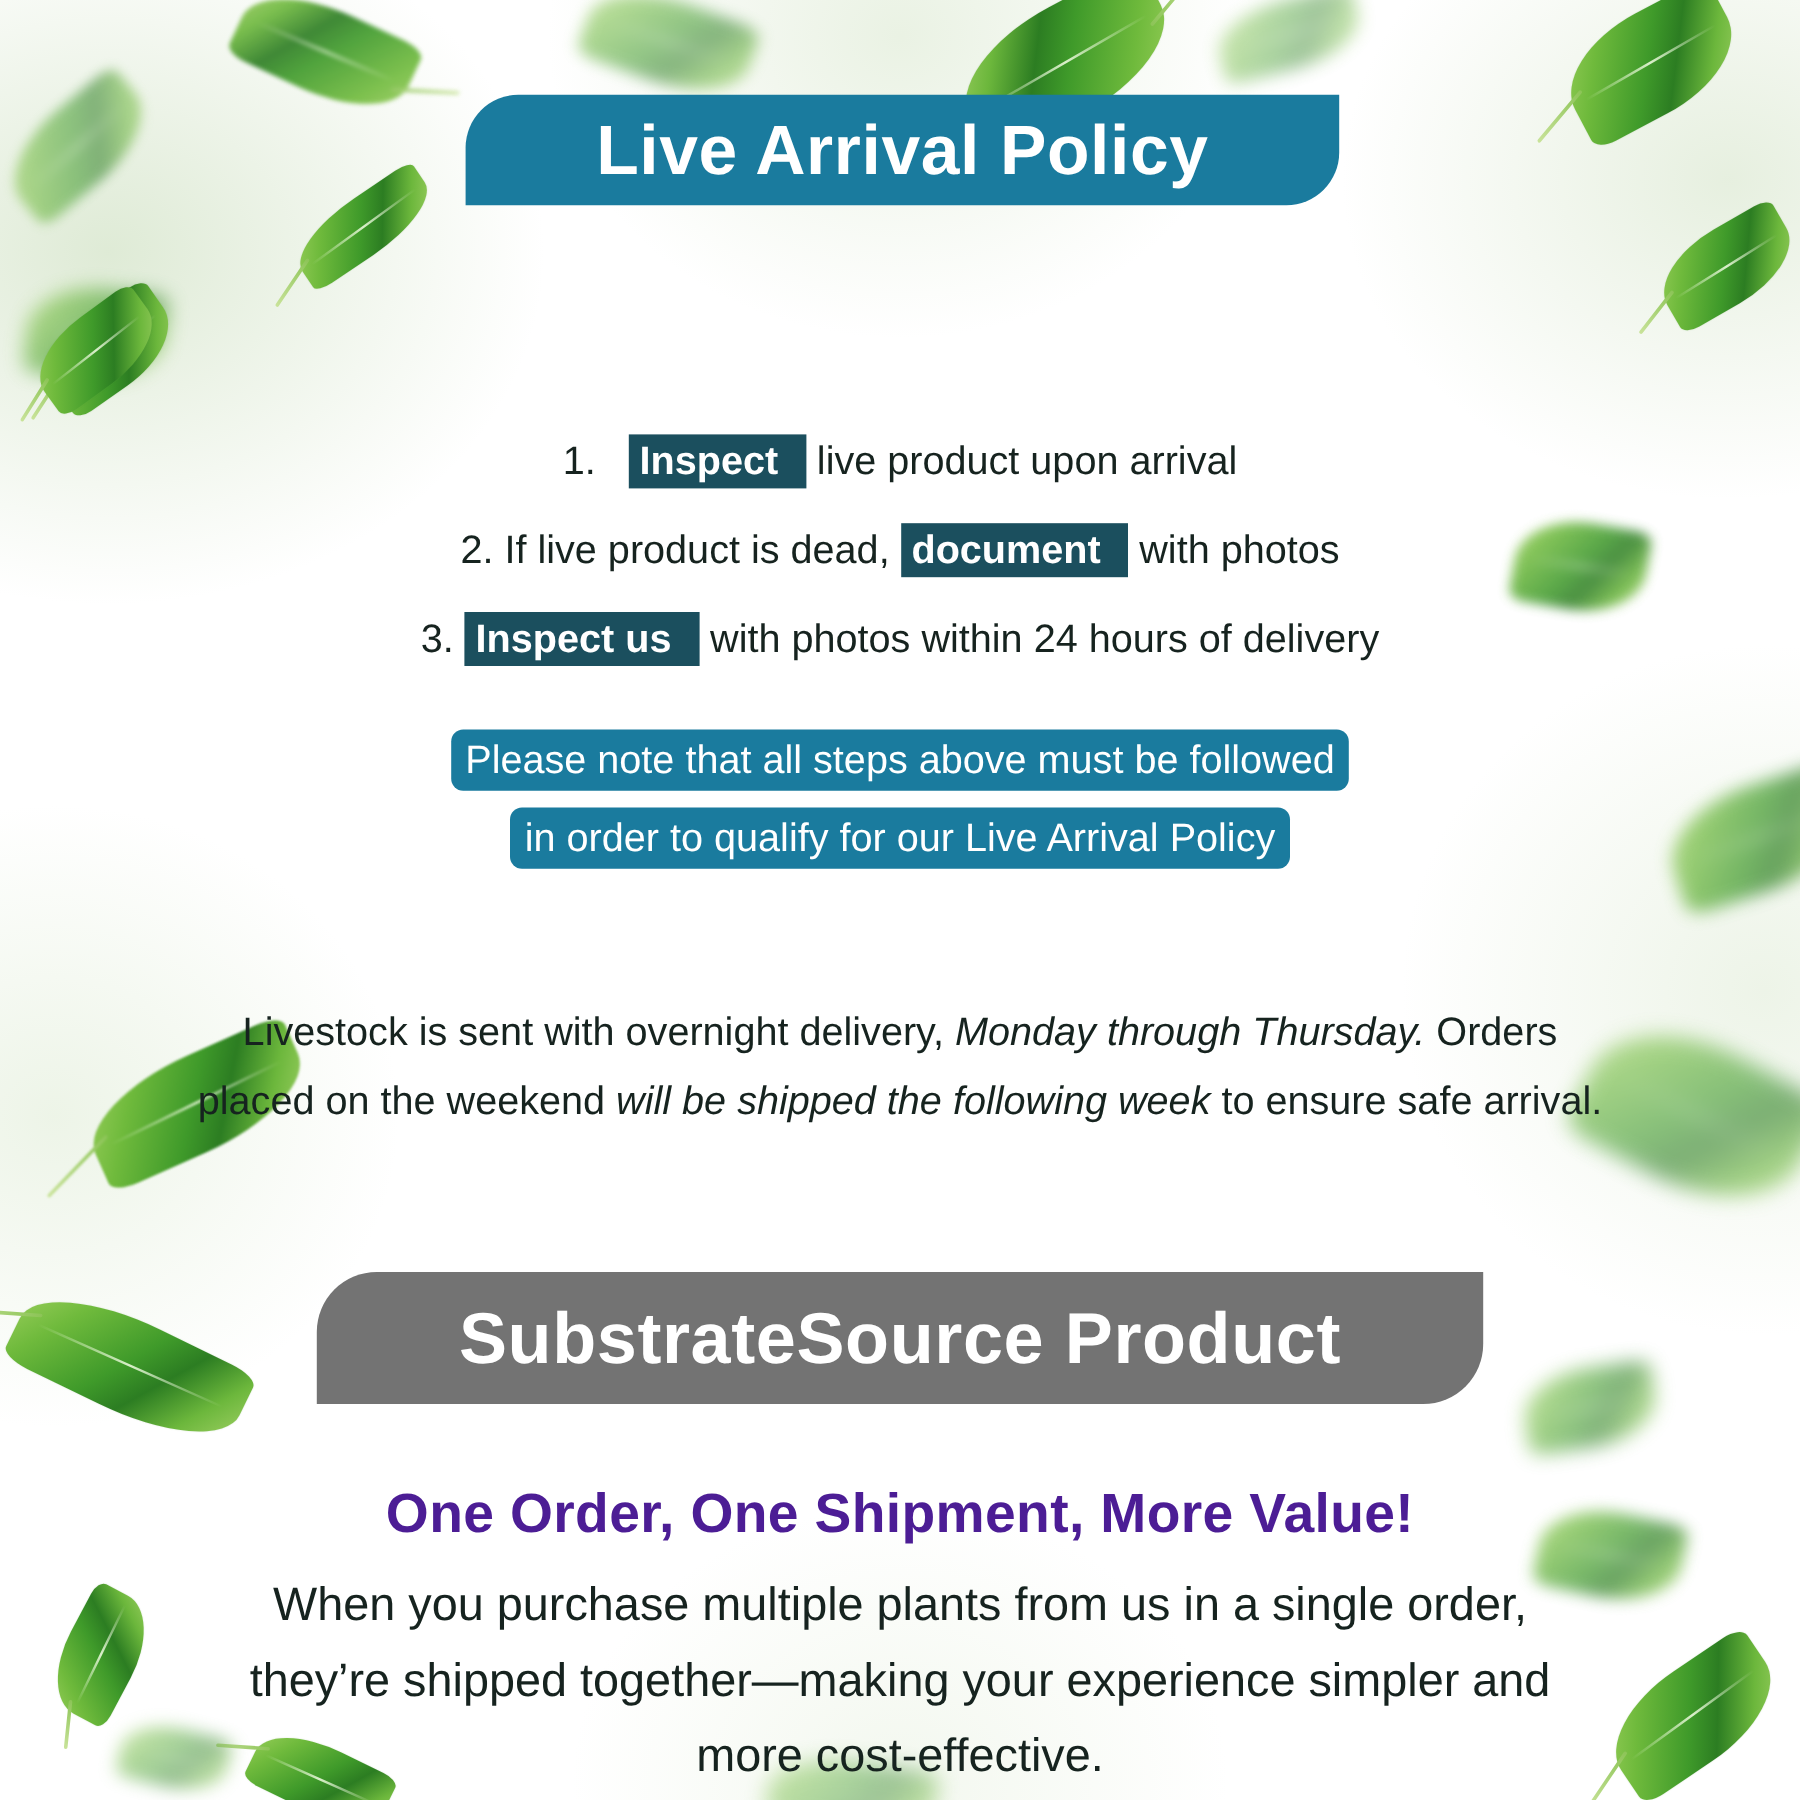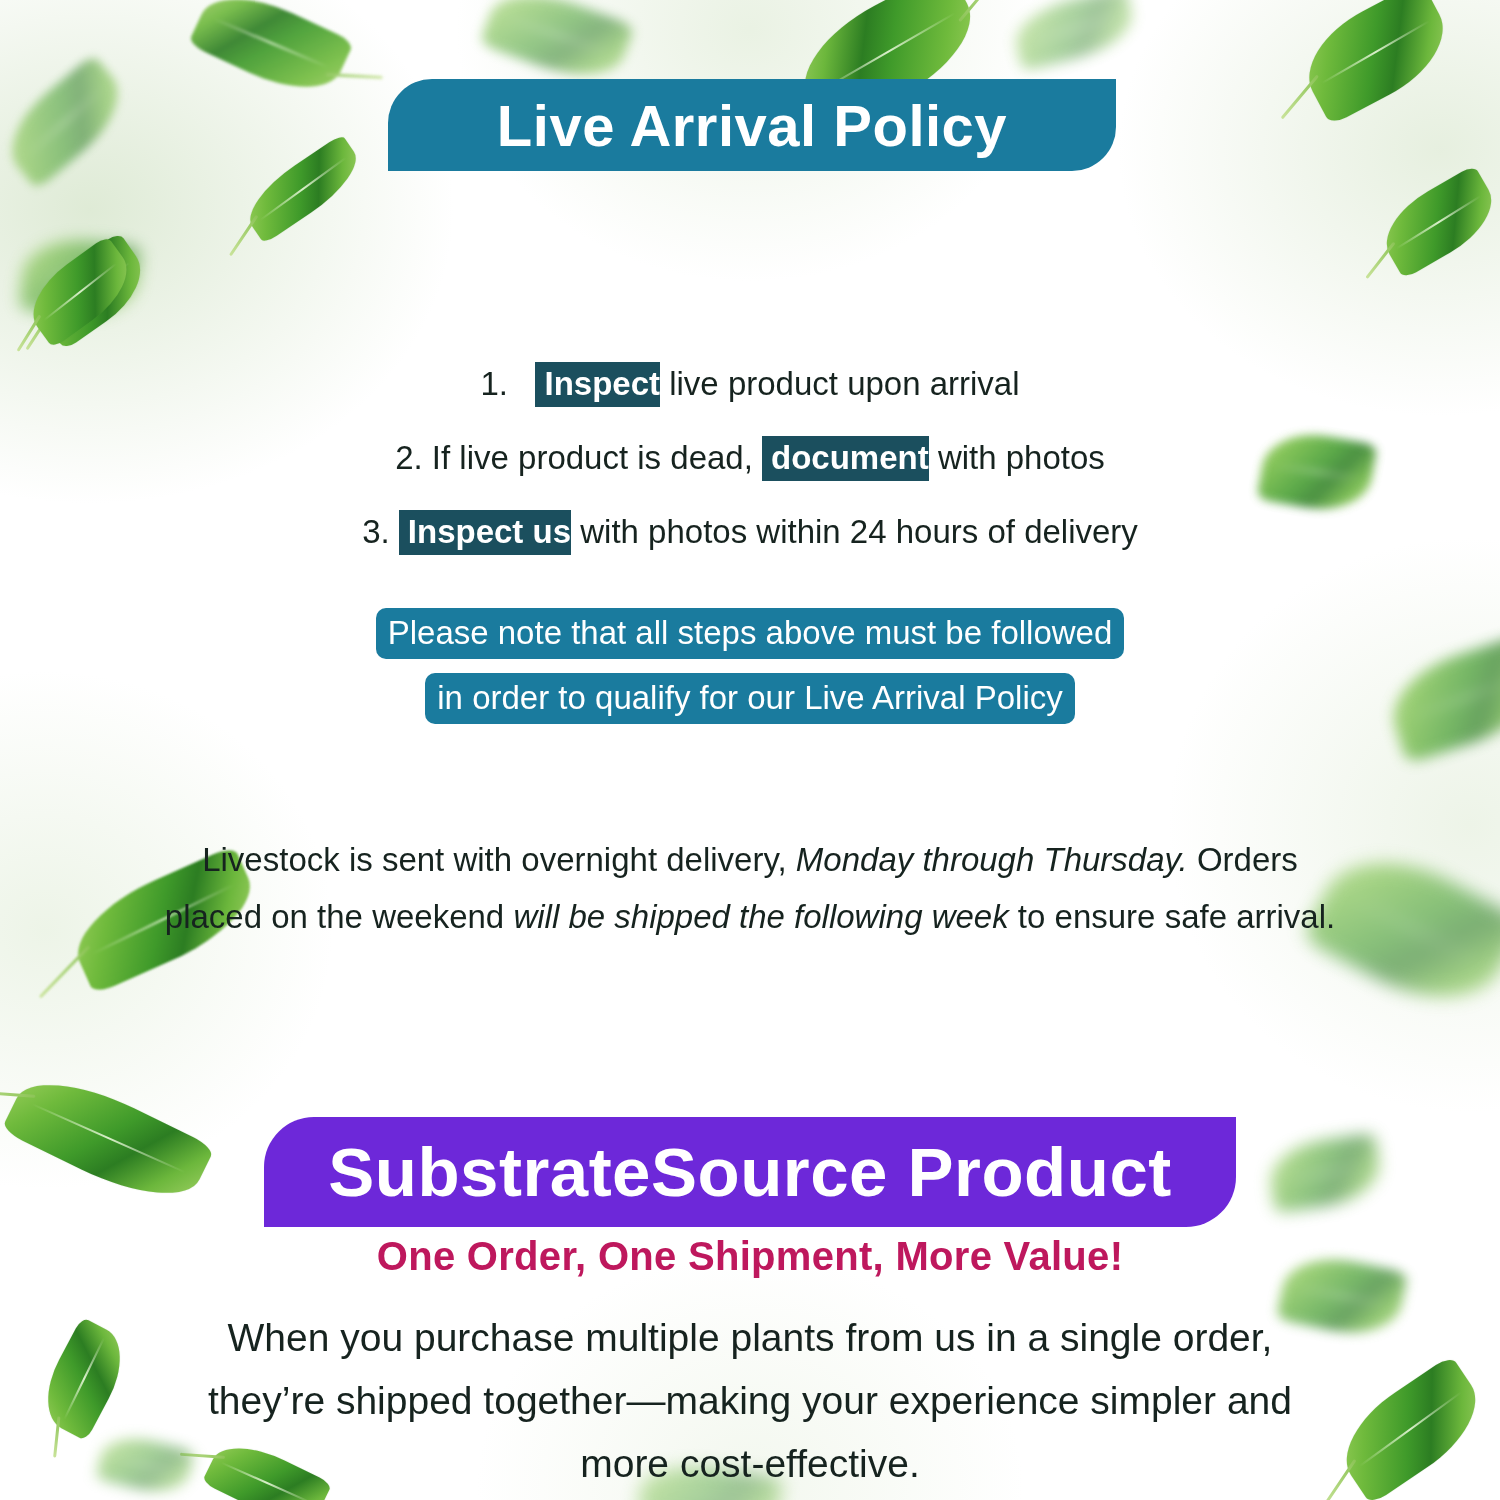"Inspect" .hl-dark { padding: 5px 0 7px 9px -> 5px 23px 7px 9px }
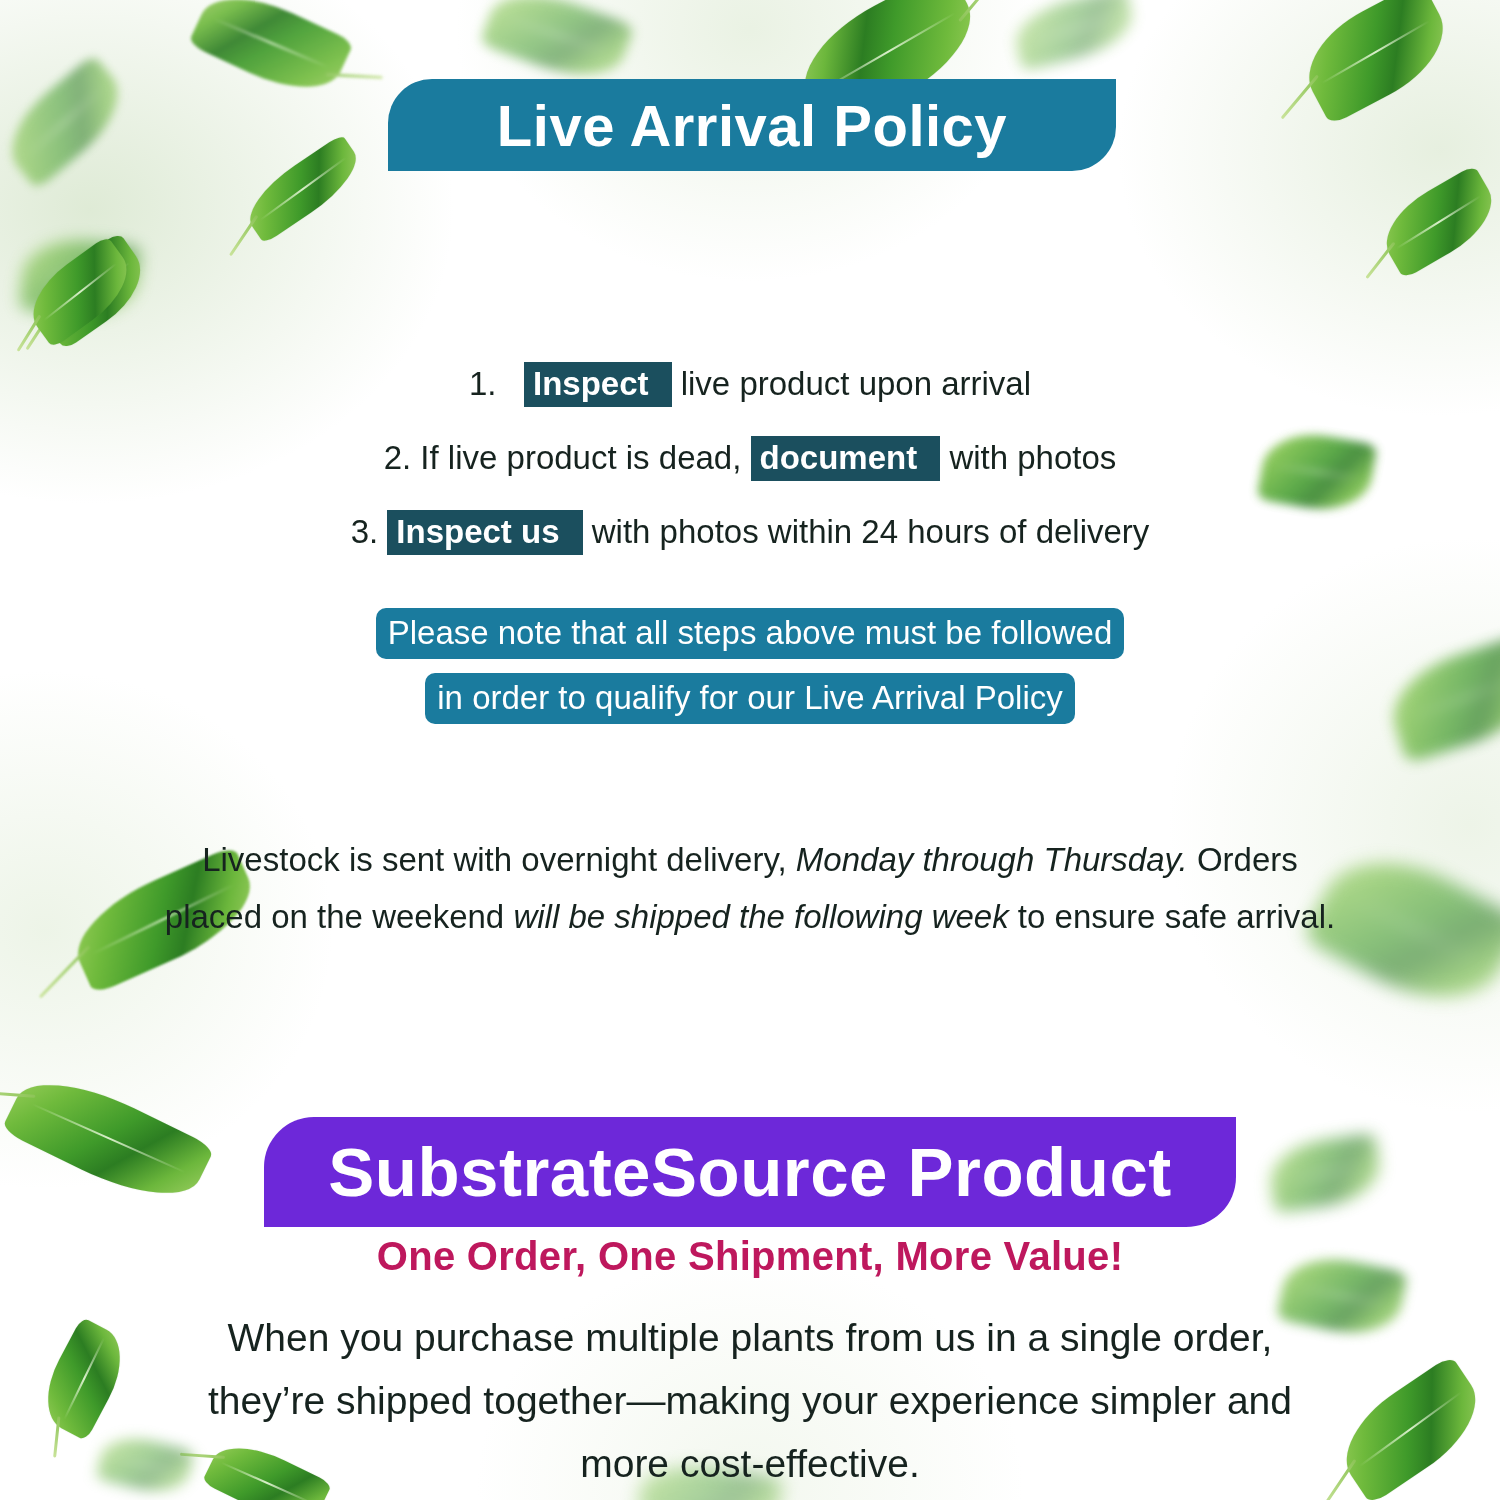"SubstrateSource Product" #banner-substrate { background: #6d28d9 -> #737373; font-size: 69px -> 60px; top: 1117px -> 1060px }
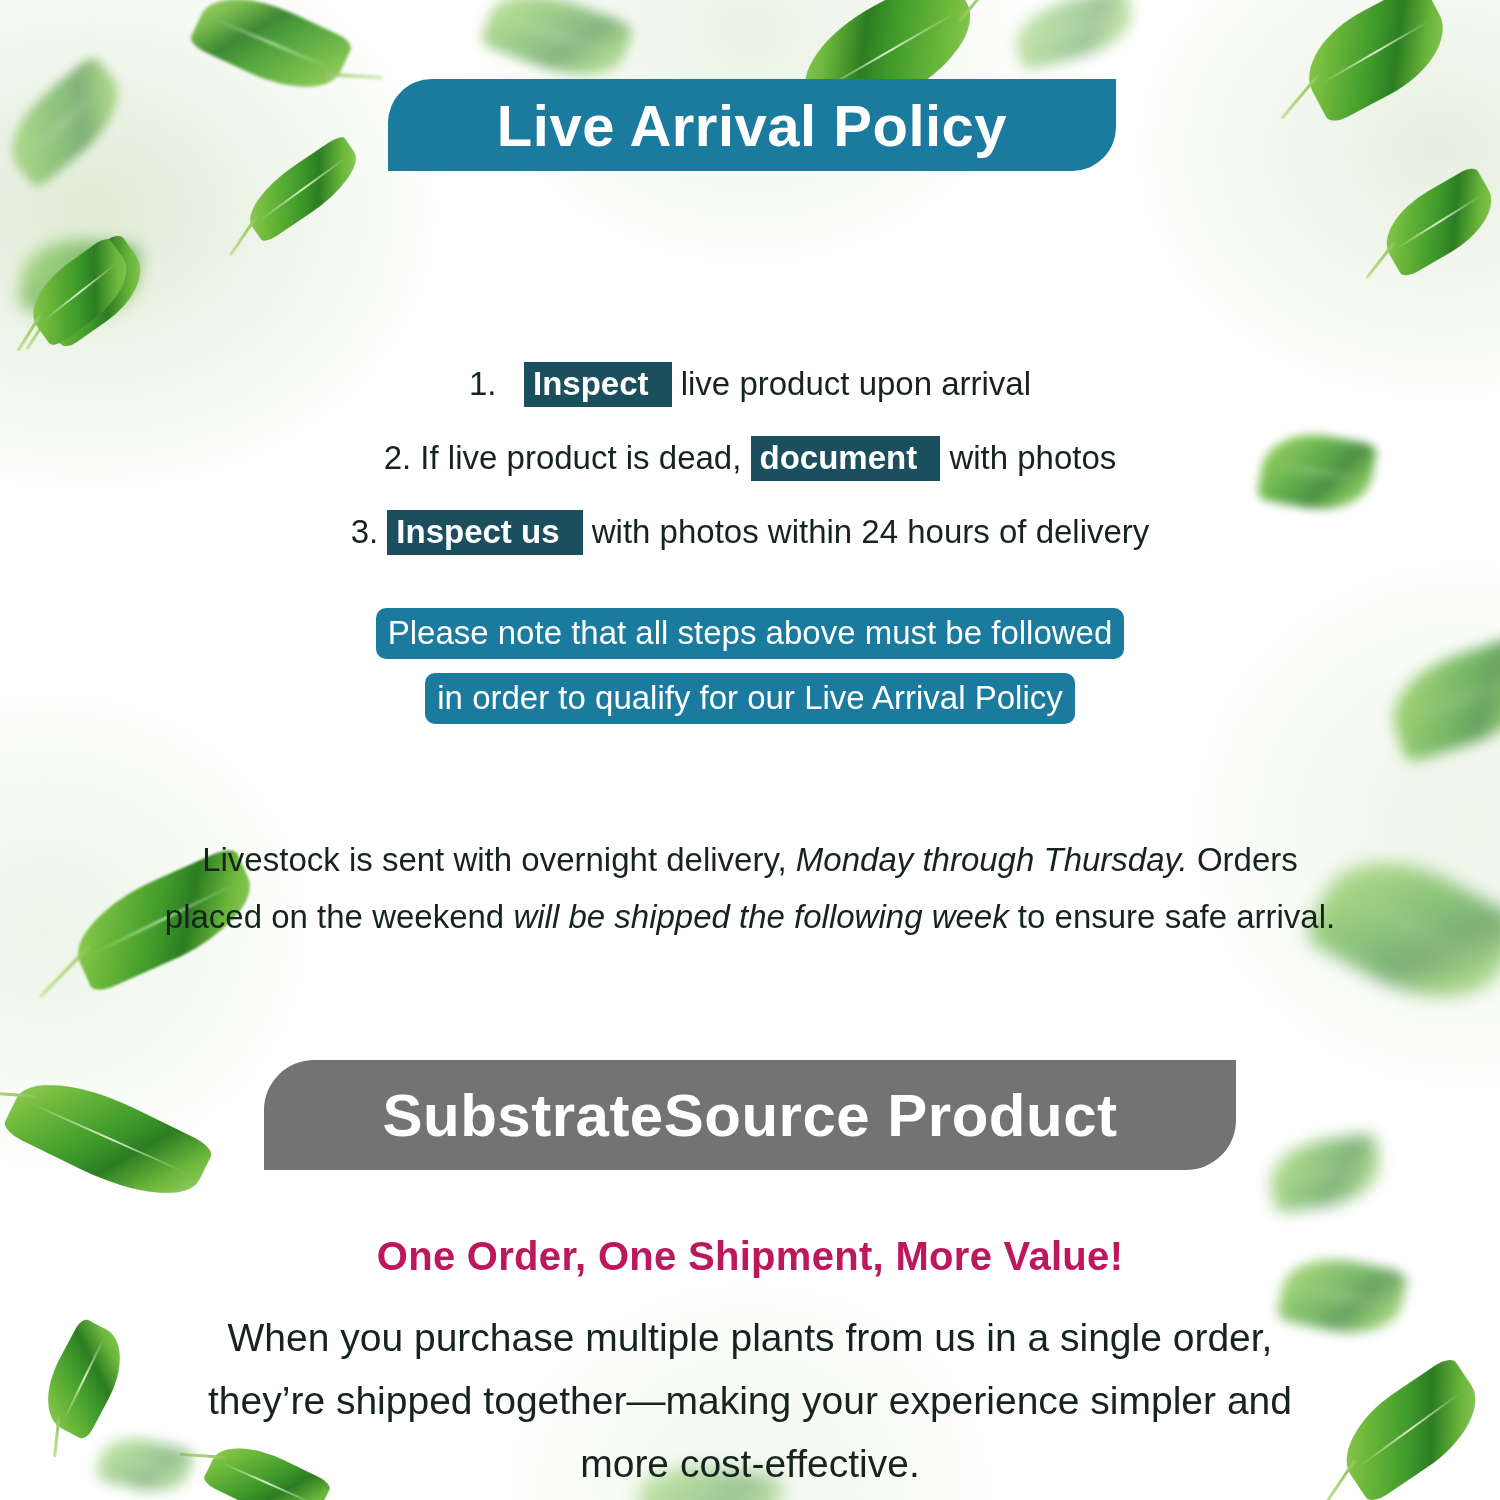"One Order, One Shipment, More" #tagline { color: #be185d -> #4c1d95; font-size: 40px -> 46px }
